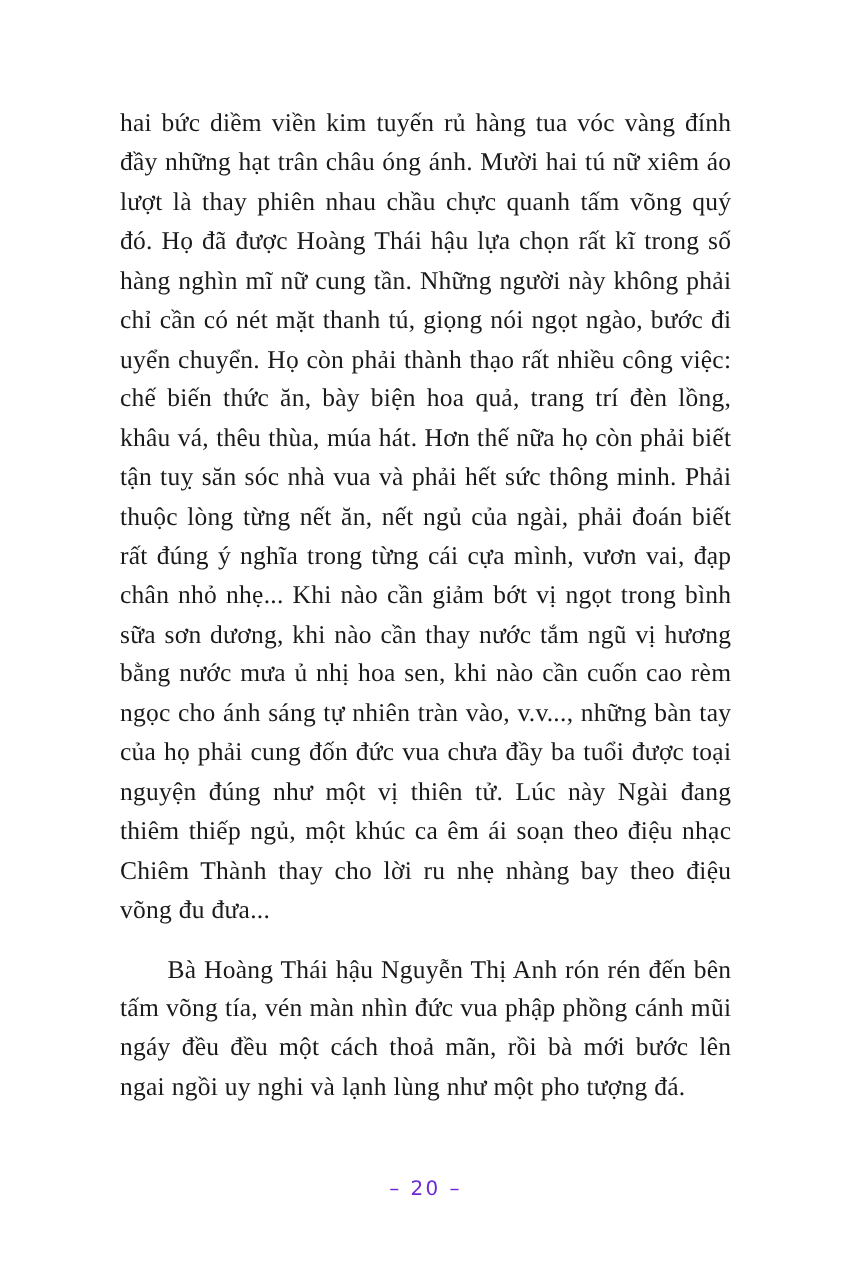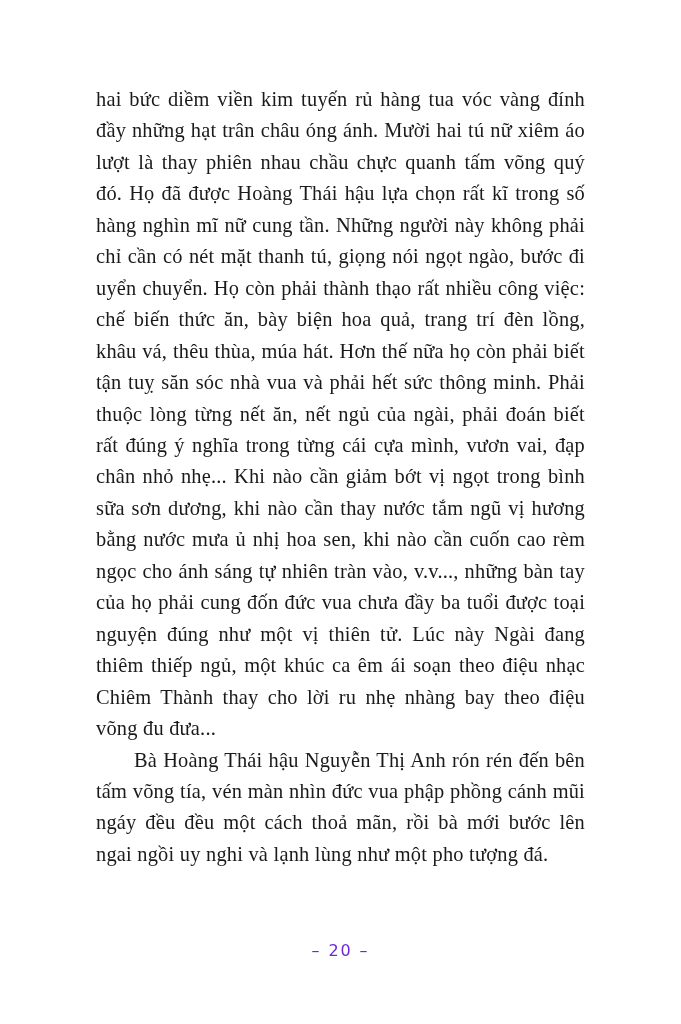"Bà Hoàng Thái hậu Nguyễn" .para + .para { margin-top: 0 -> 16px }
